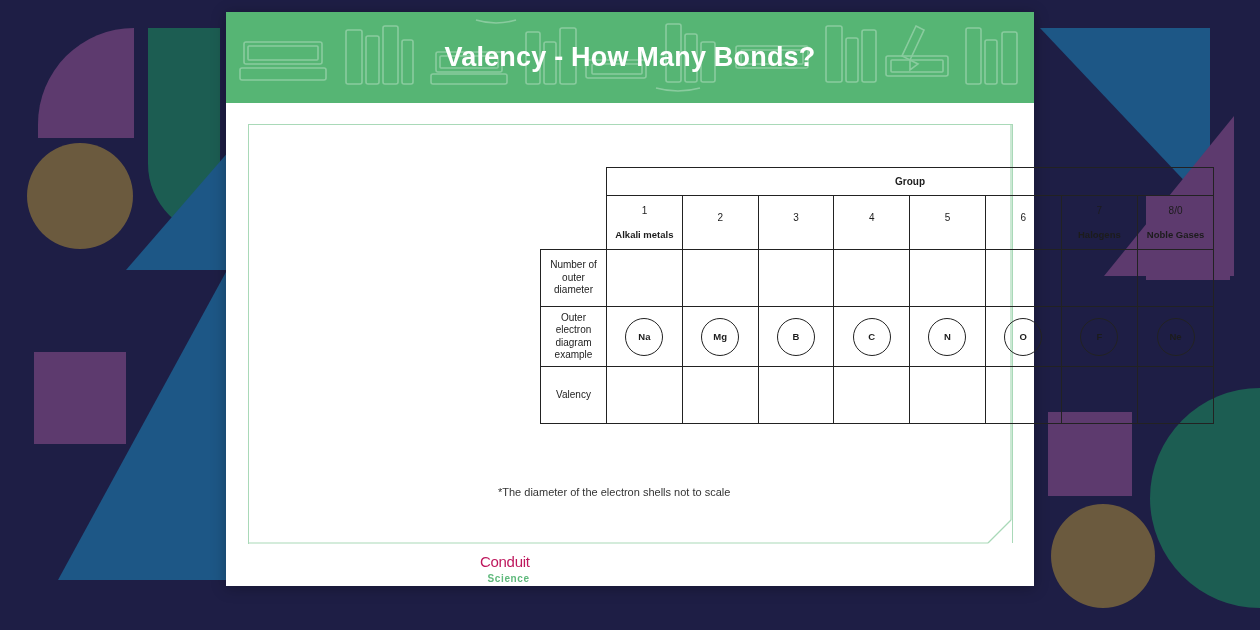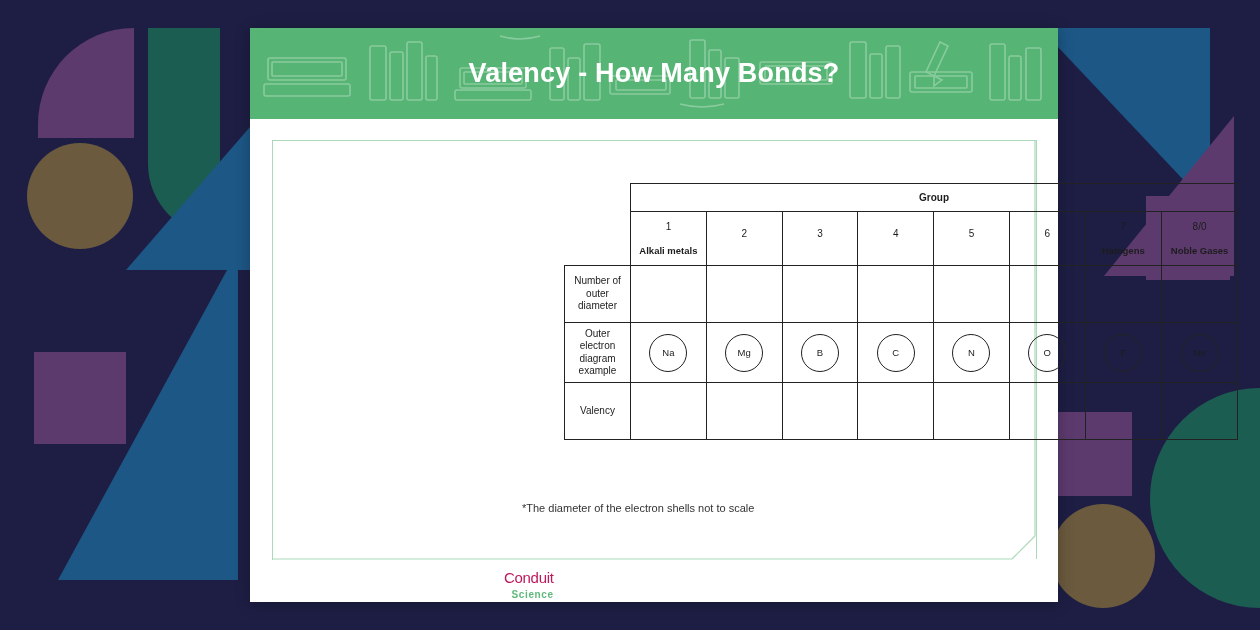"Valency - How Many Bonds?" #worksheet-card { margin-left: 24px -> none; top: 28px -> 12px }
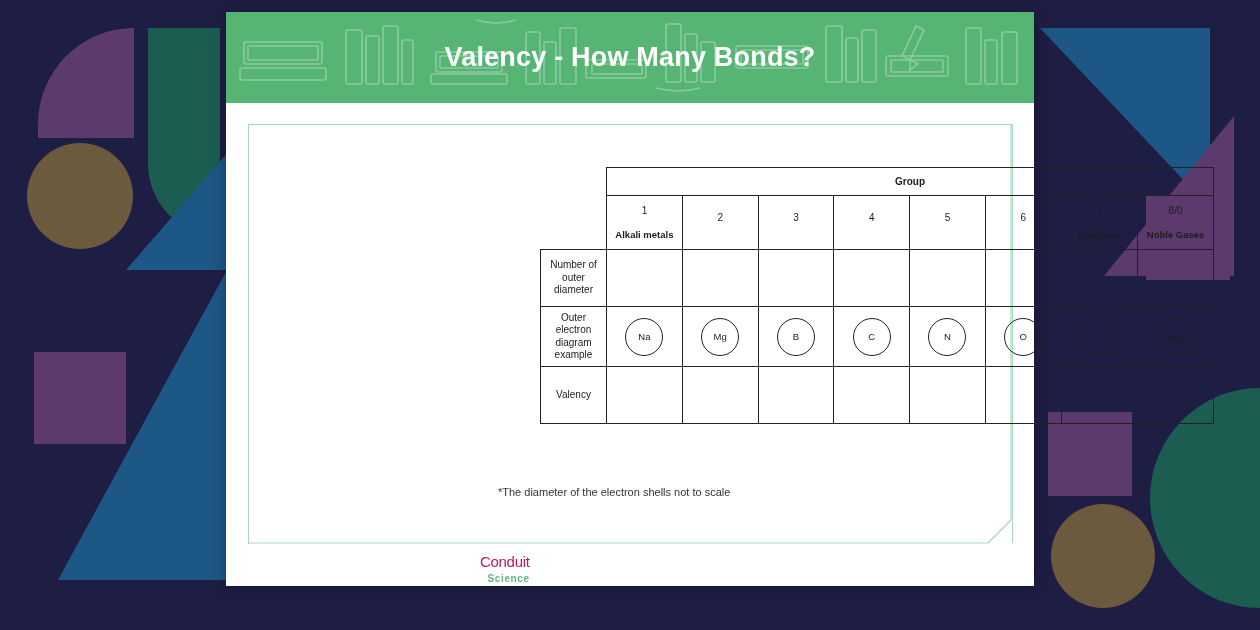"Na" .row-diagram td.cell { font-weight: none -> bold }
